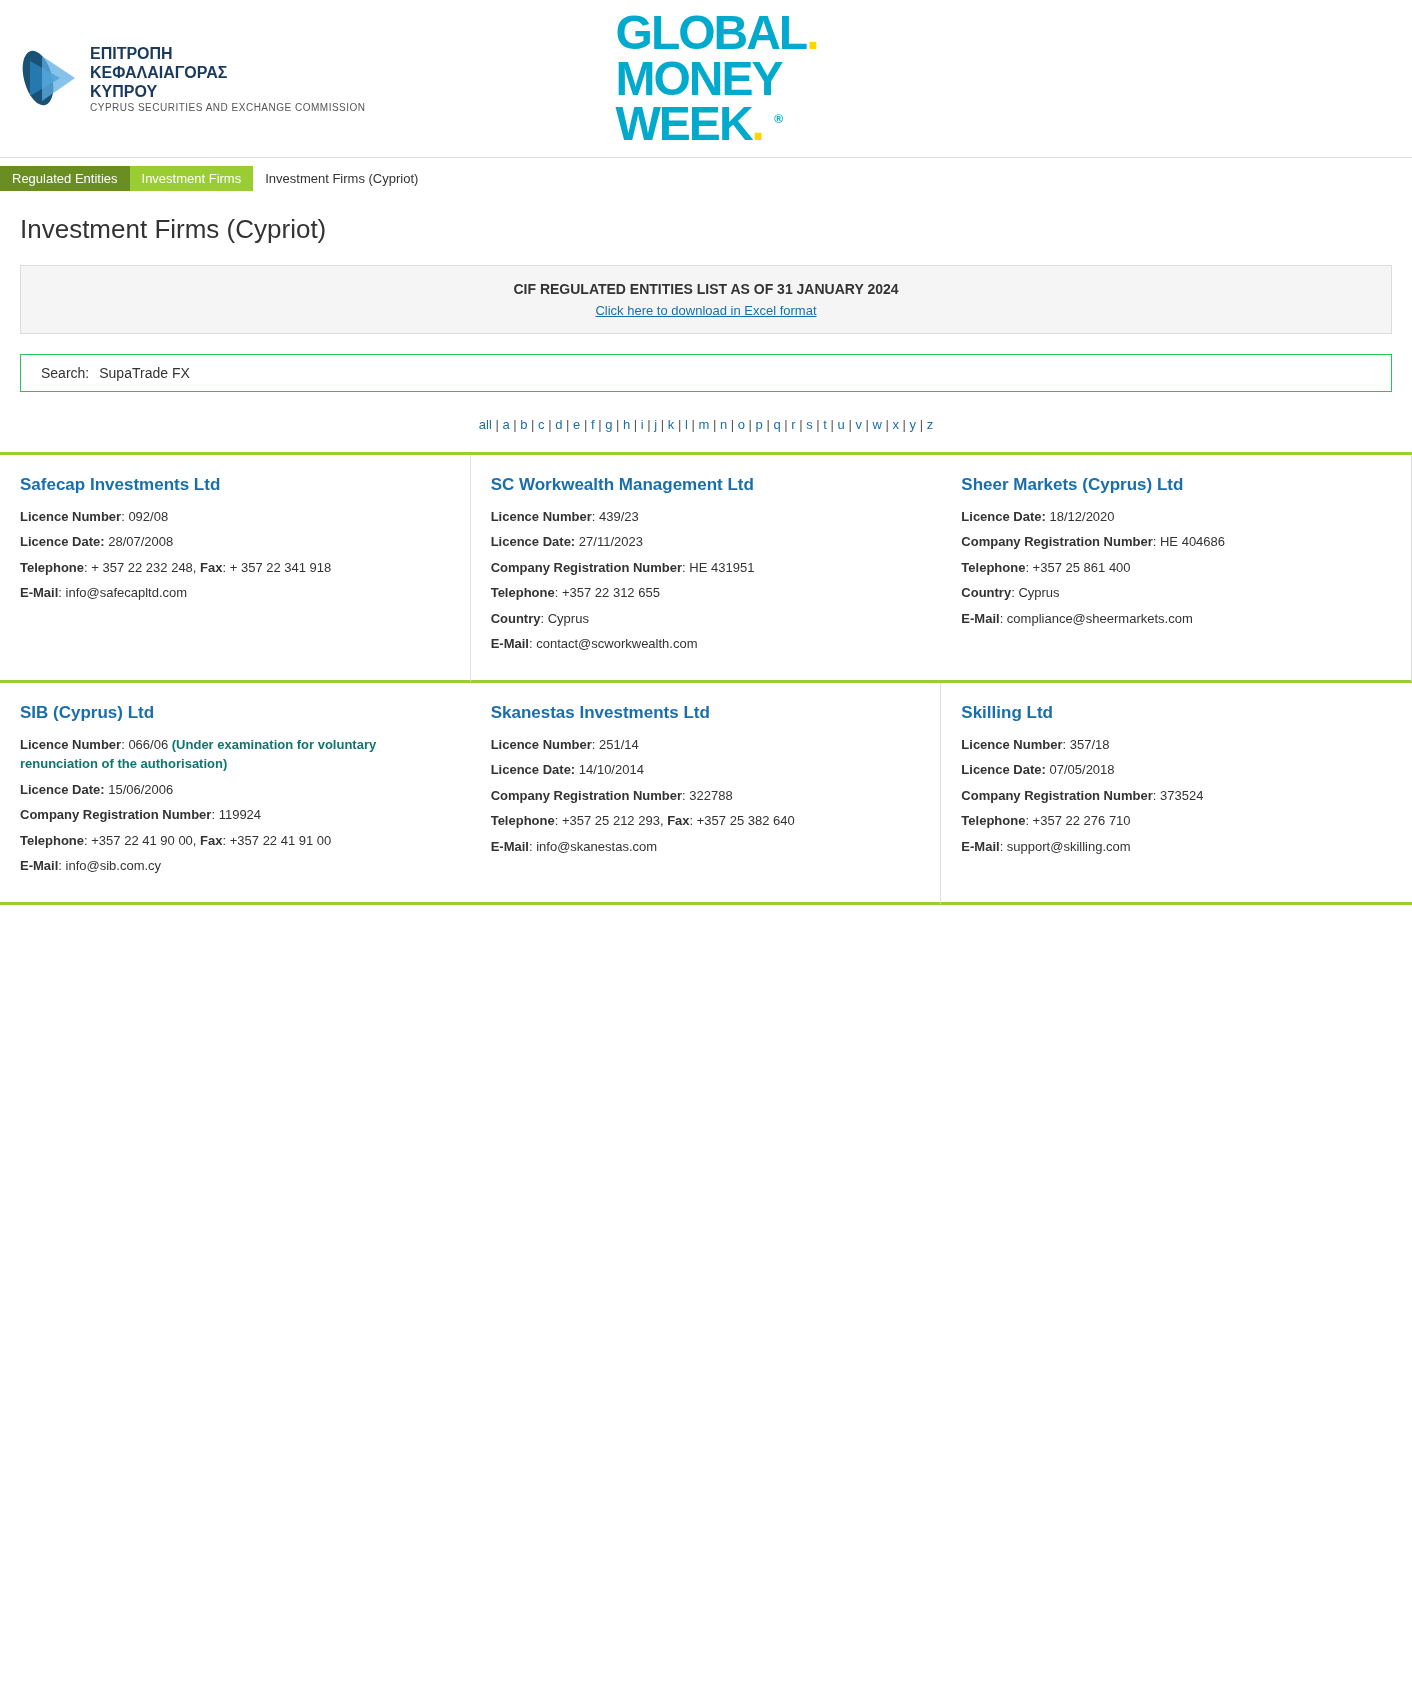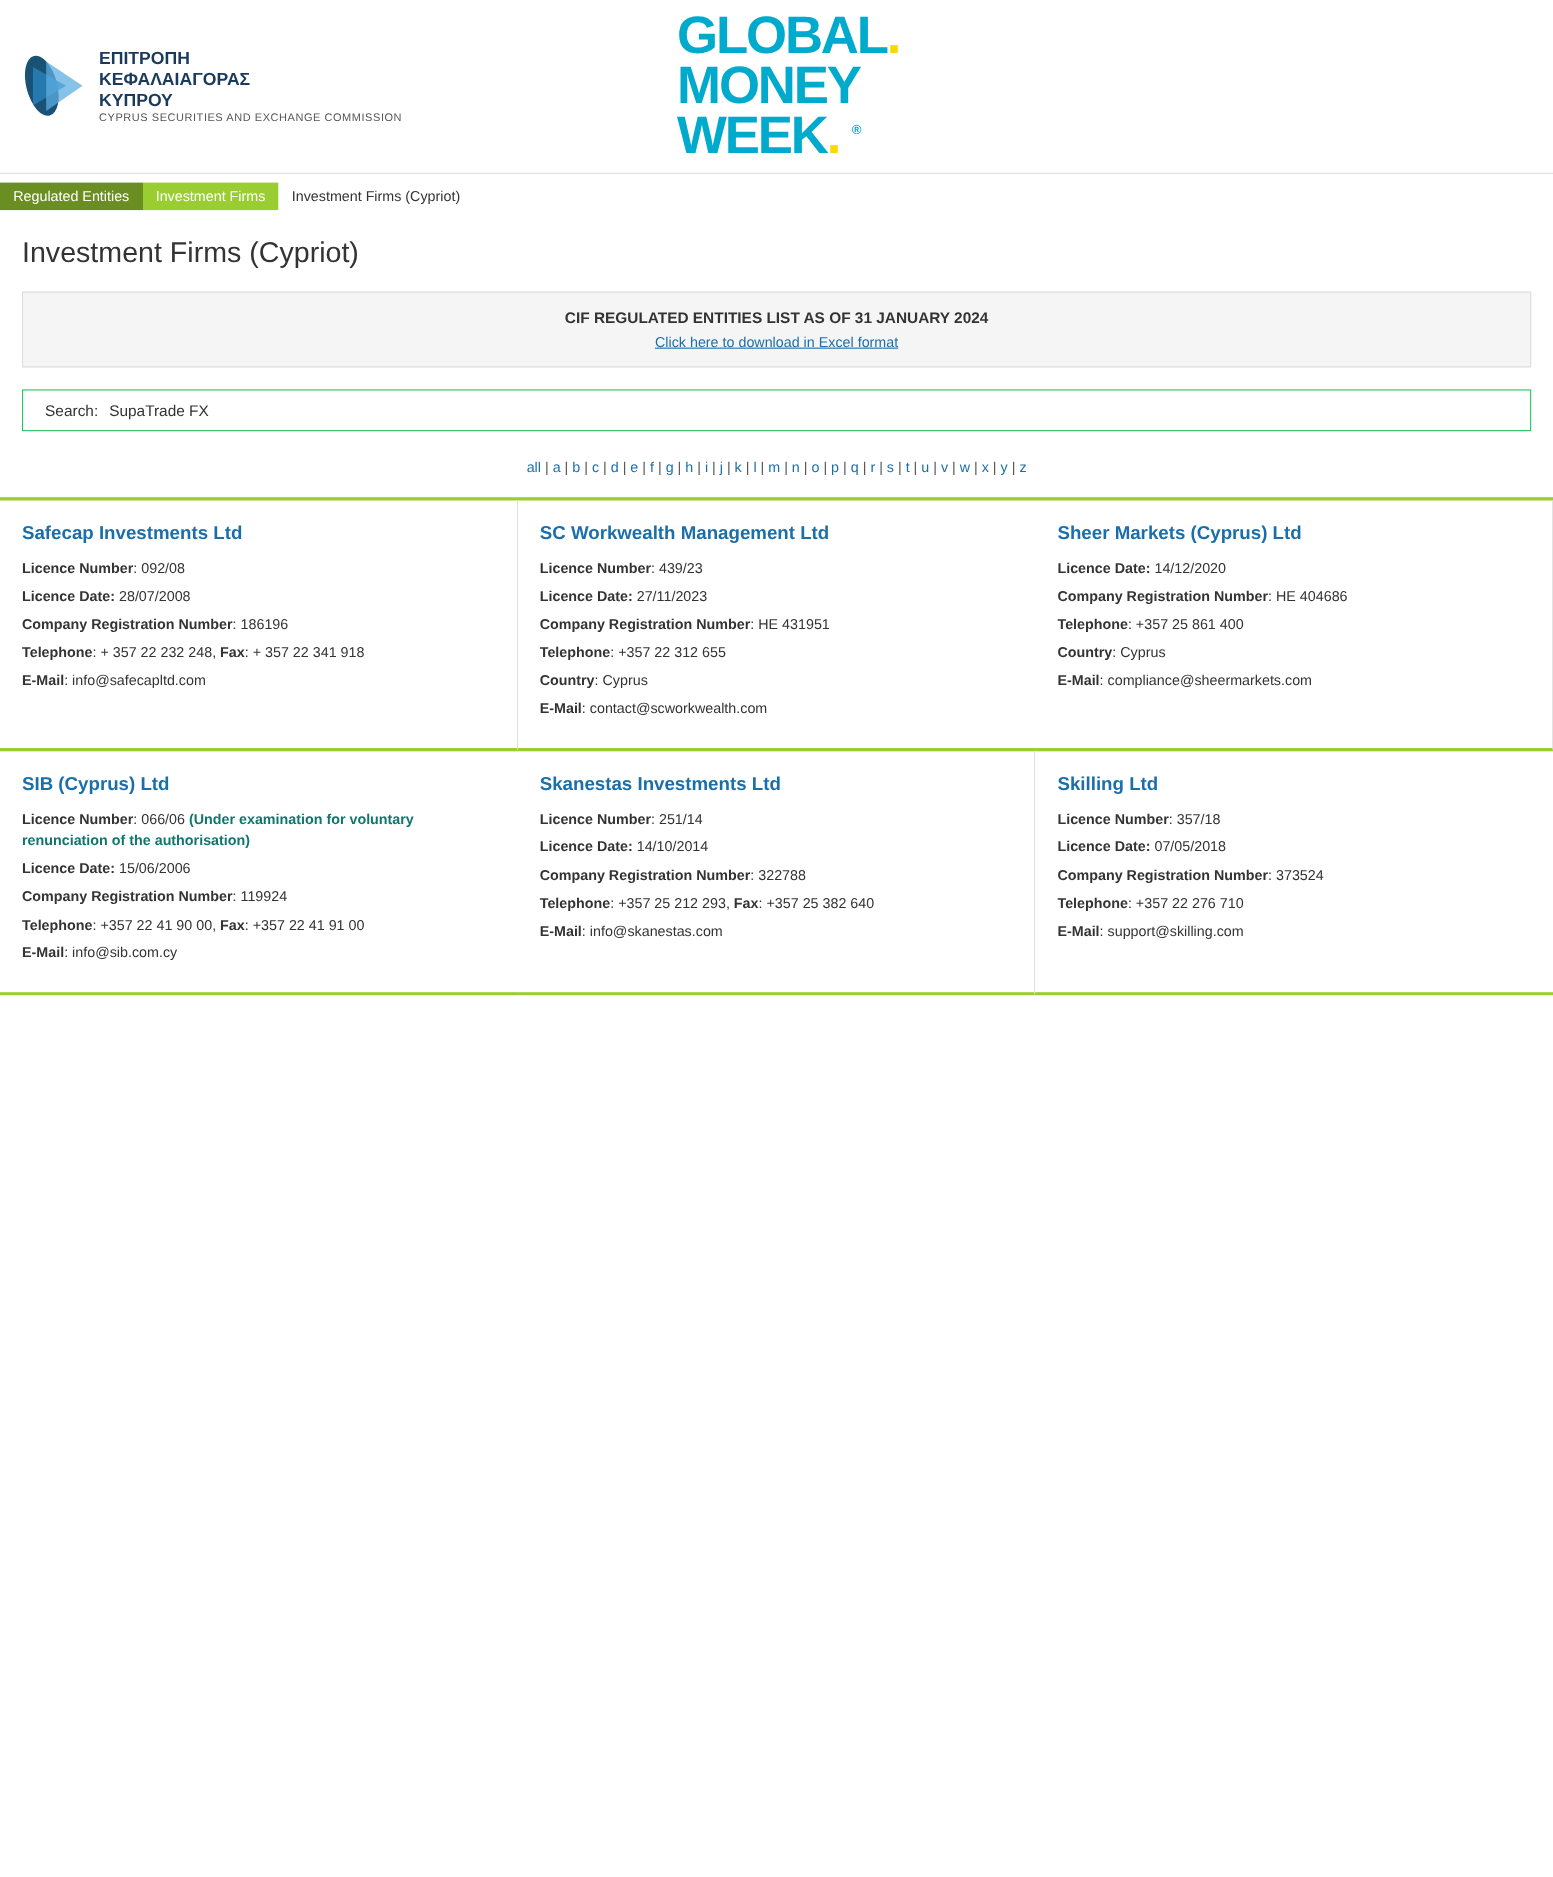"14/12/2020" span.field-value { text: 14/12/2020 -> 18/12/2020 }
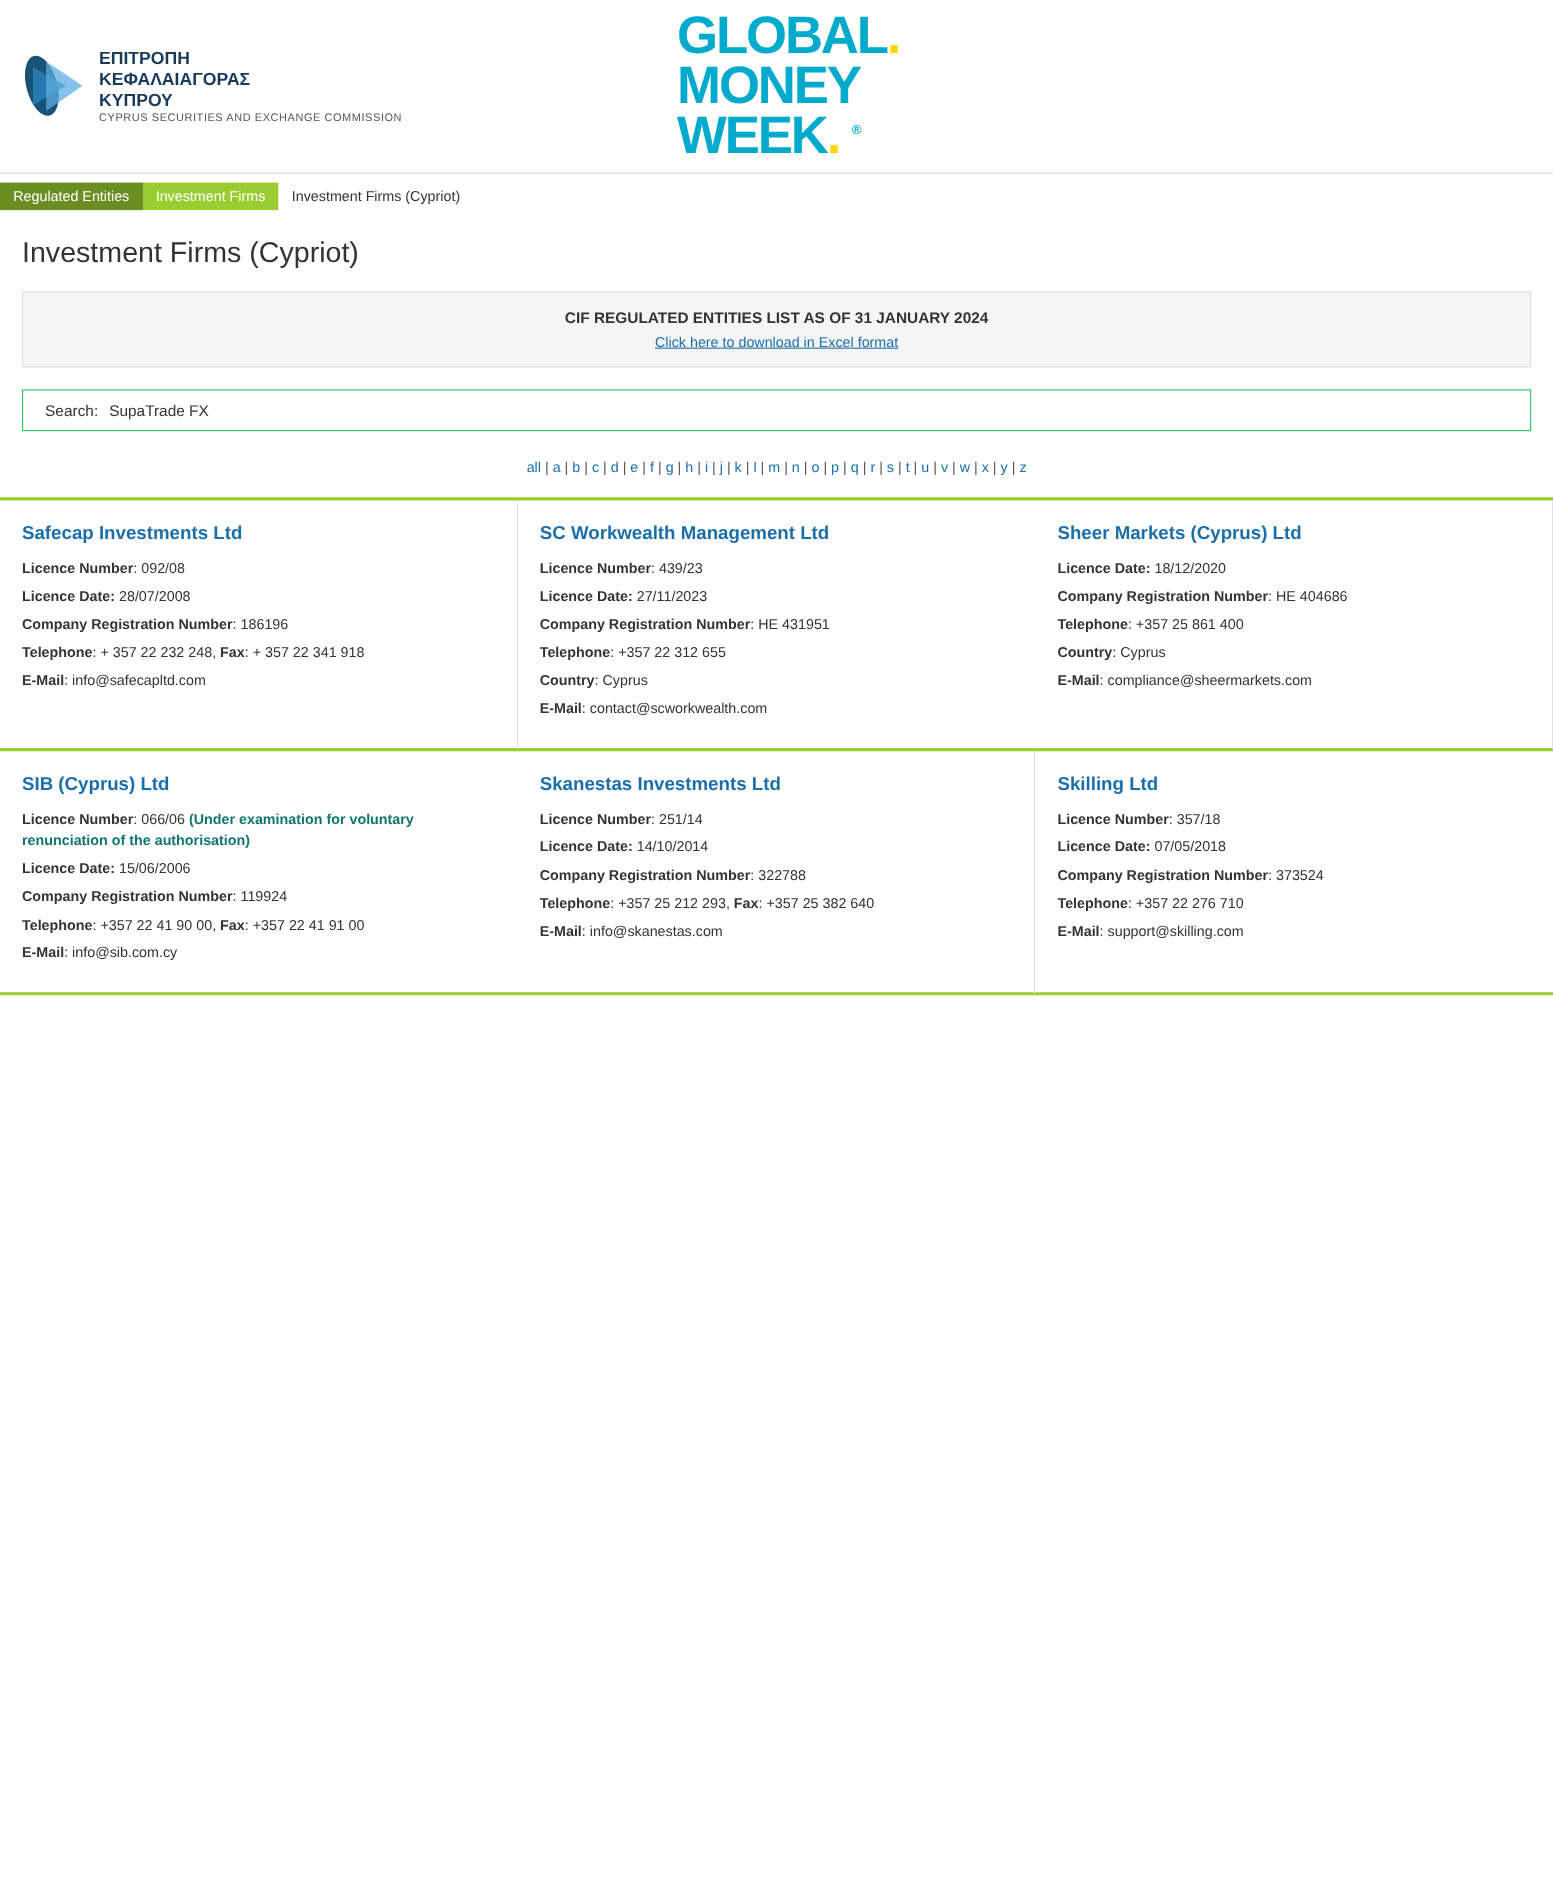"Company Registration Number: 186196" div.company-field { html: <div> <span>Company Registration Number</span>: <span>186196</span> </div> -> none }
